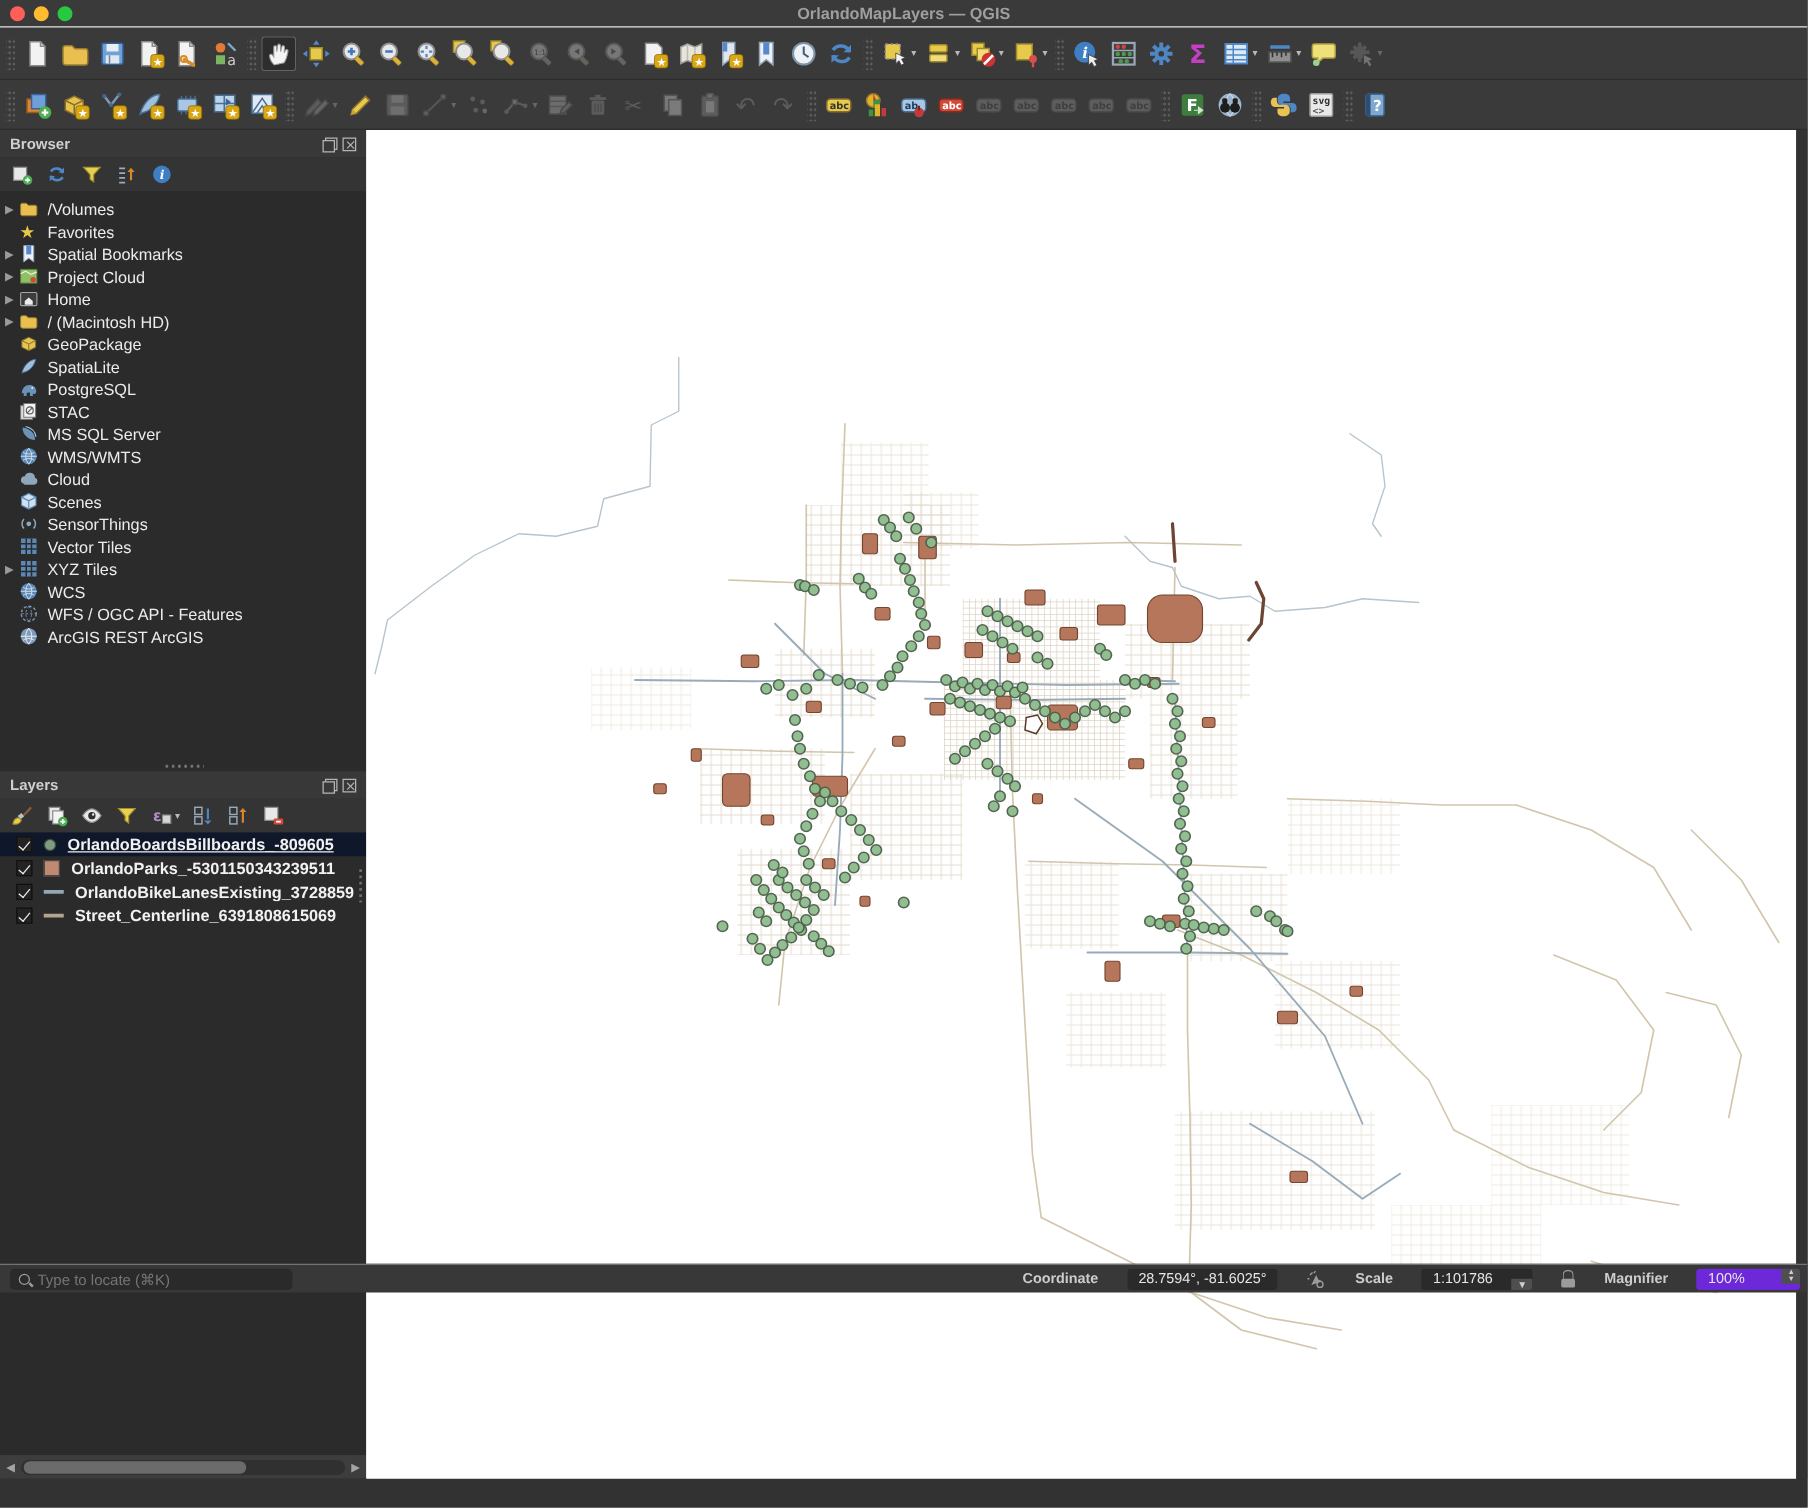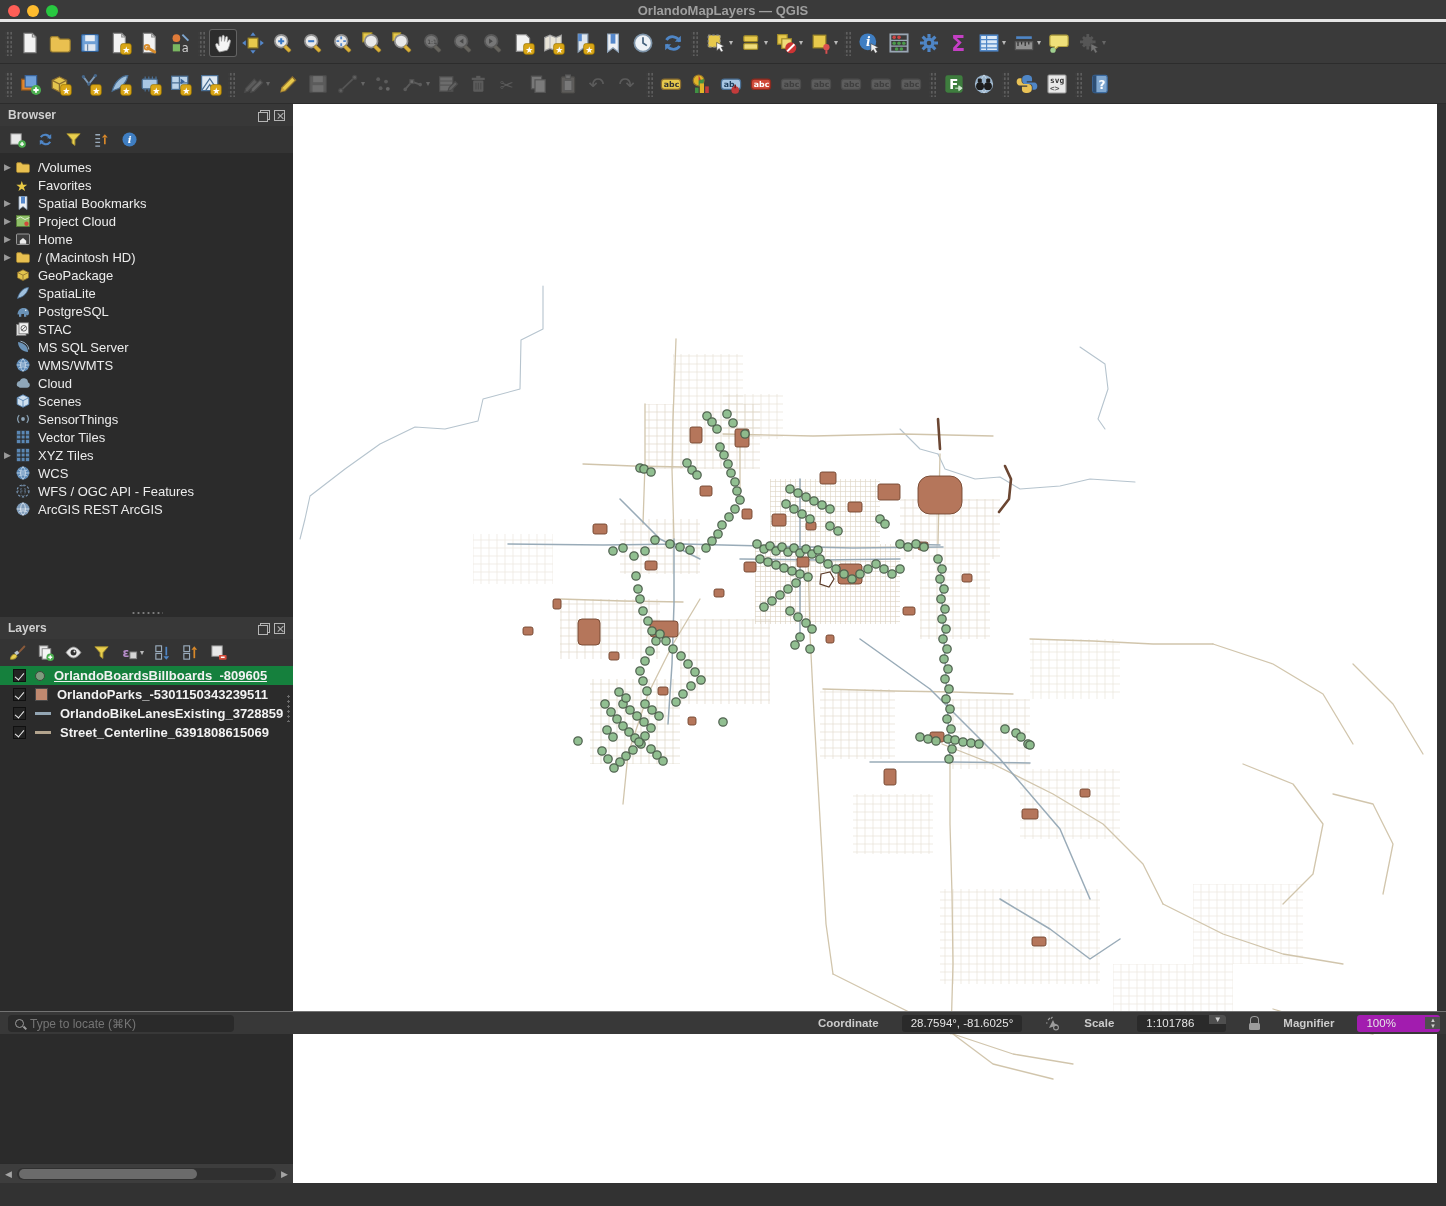"OrlandoMapLayers — QGIS" .titlebar { border-bottom: 3px solid #e5e5e5 -> 1px solid #e5e5e5 }
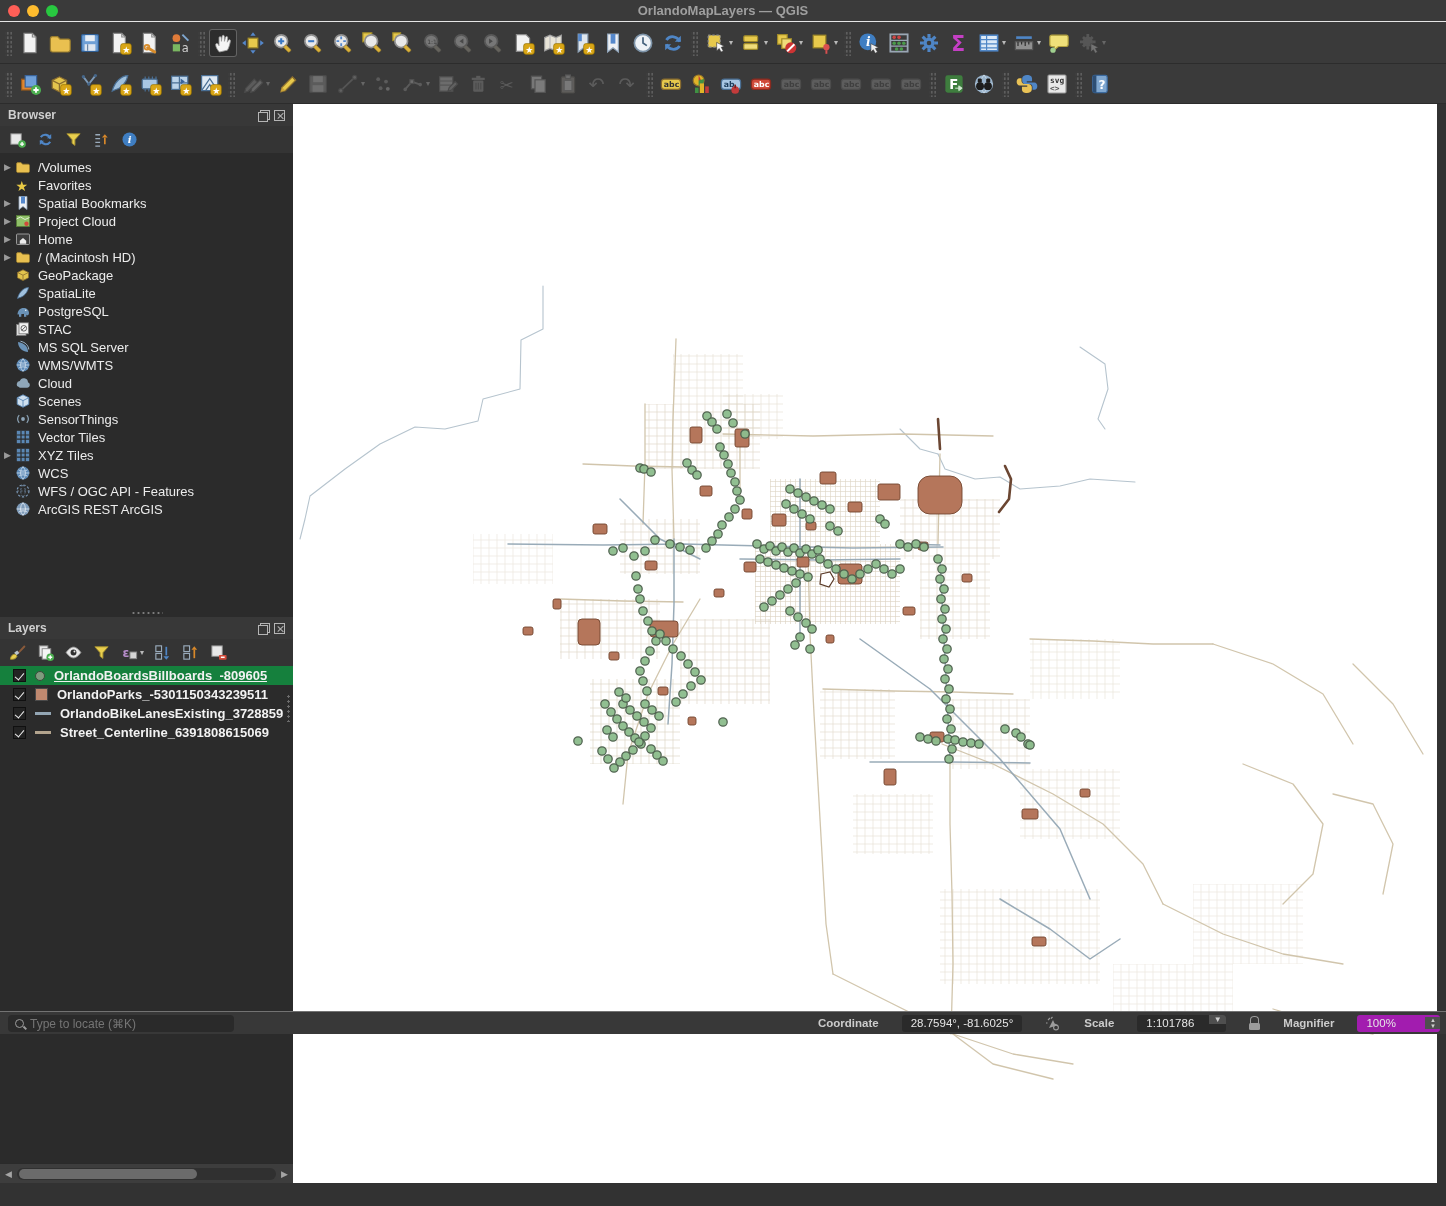"OrlandoBoardsBillboards_-809605" div.lrow { background: #15803d -> #0f172a }
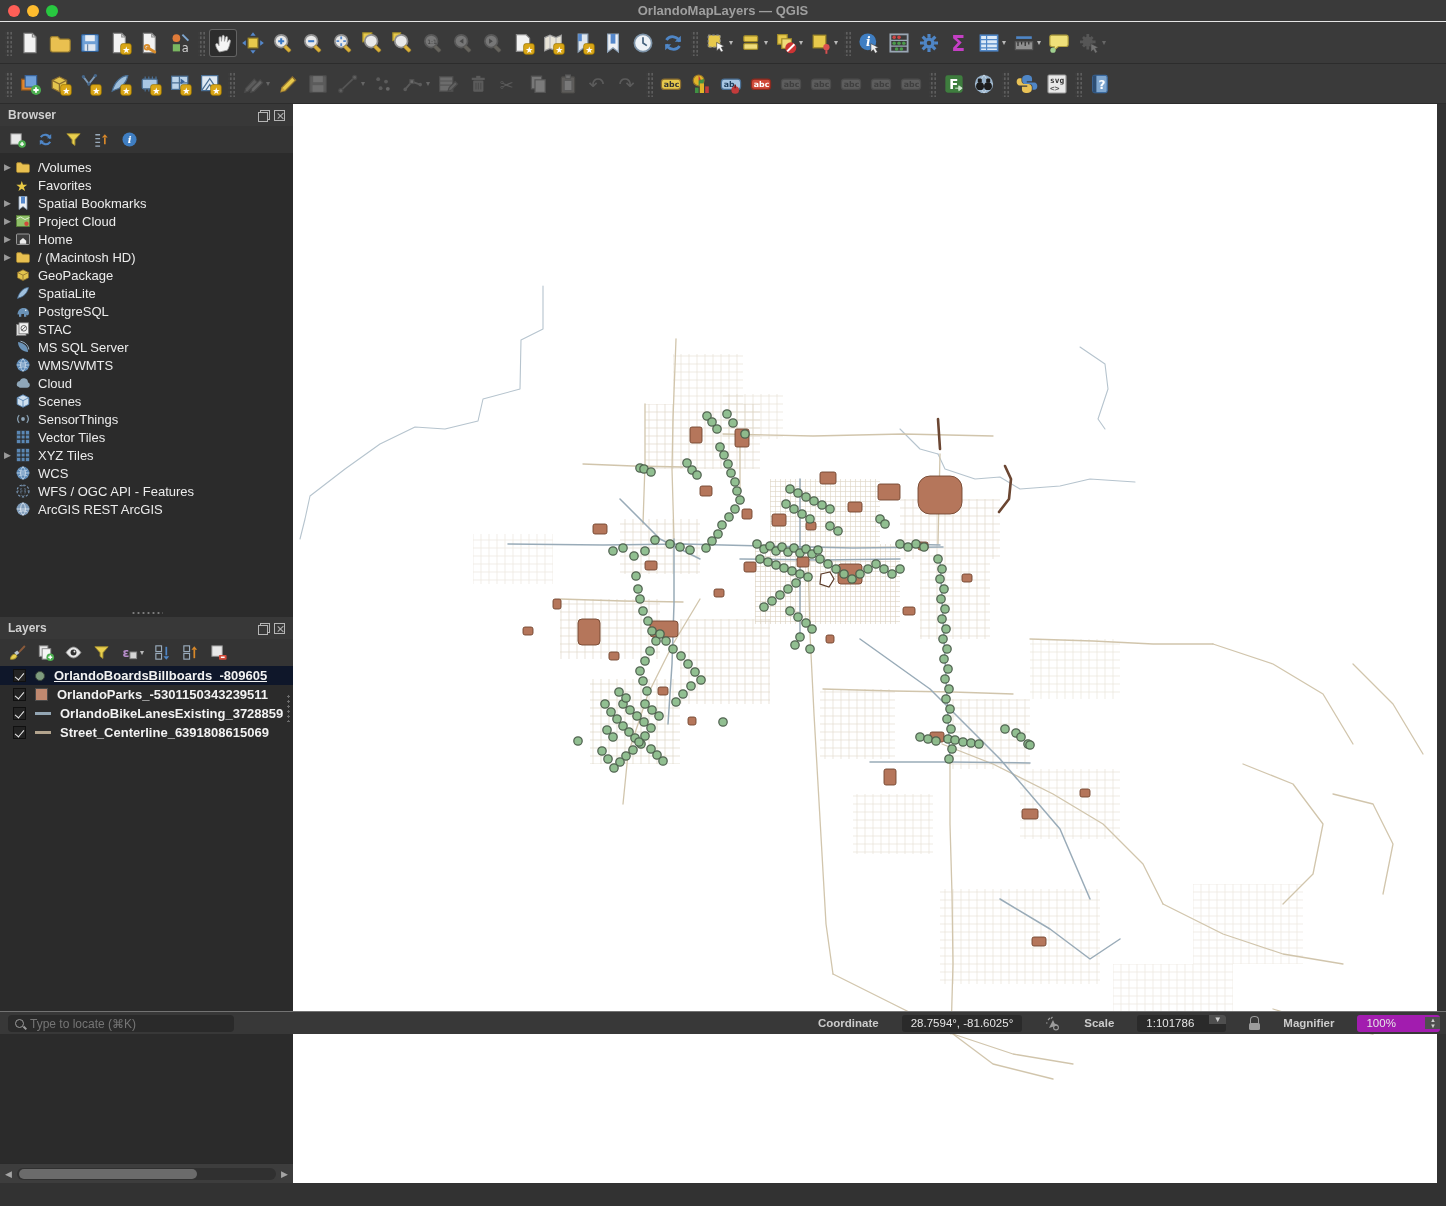"1:101786" .sb-combo { align-items: flex-start -> flex-end }
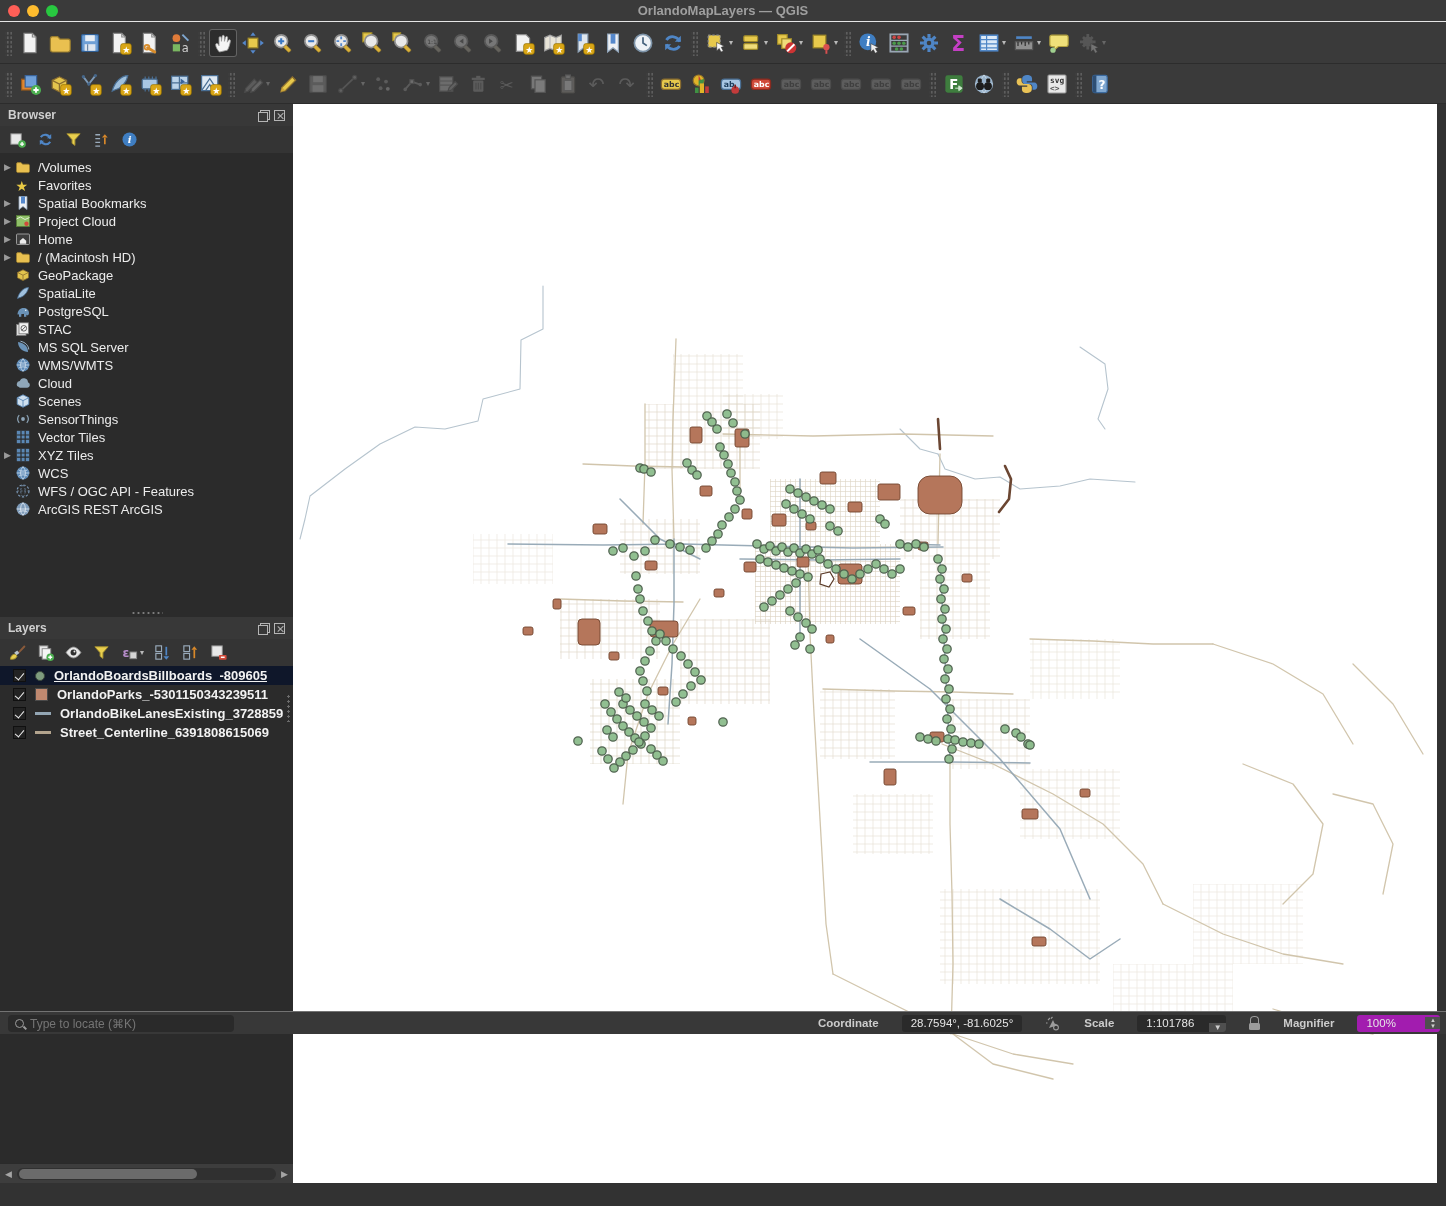"100%" .spin { align-items: center -> flex-start; background: #a21caf -> #6d28d9 }
